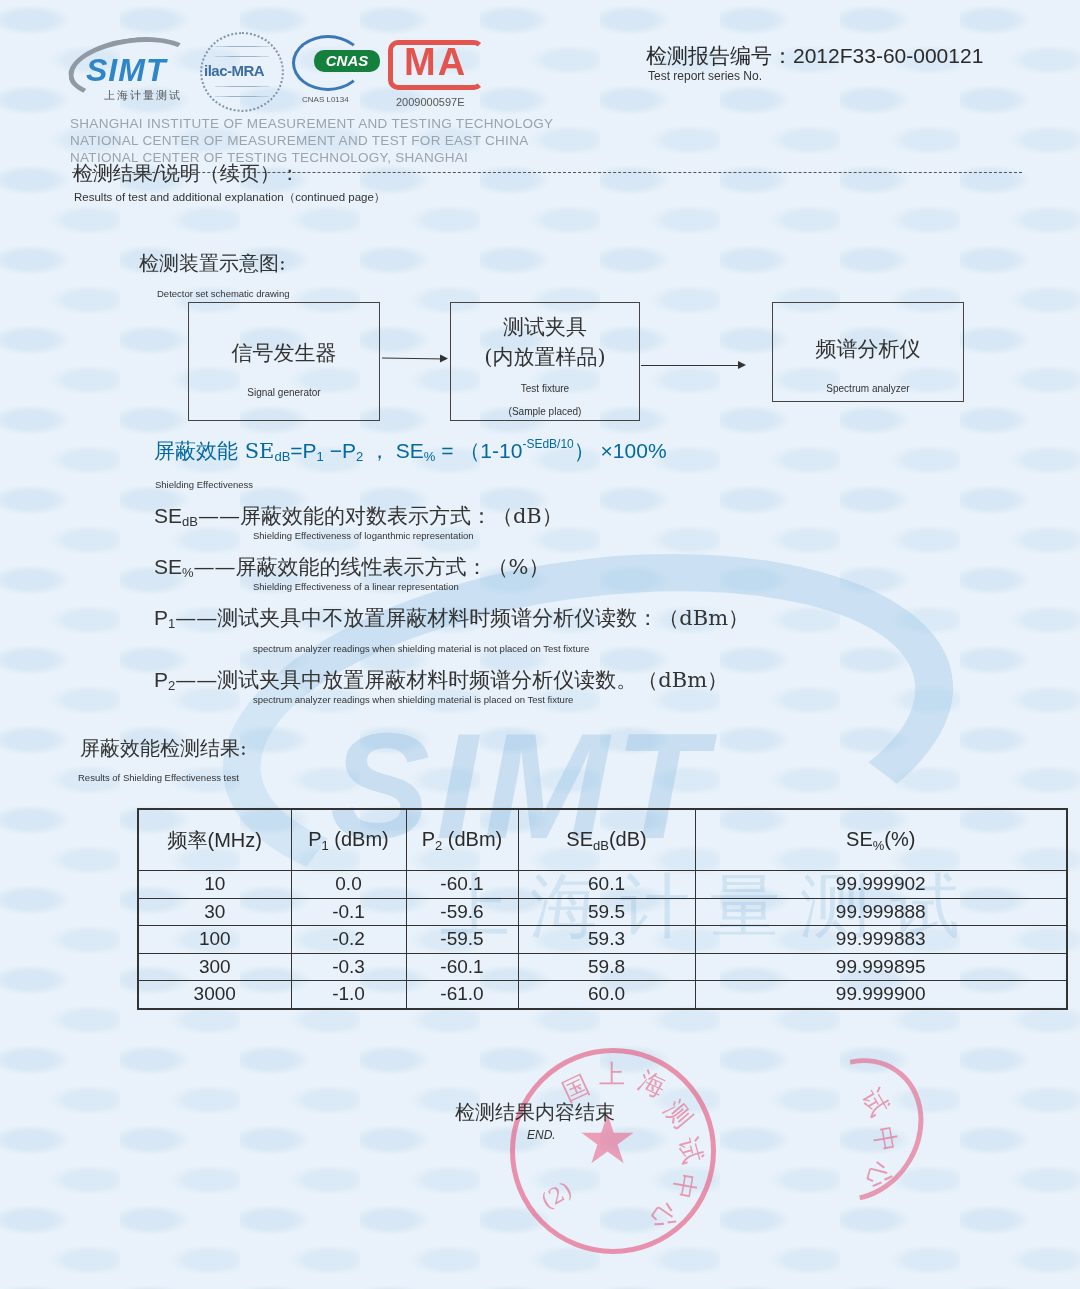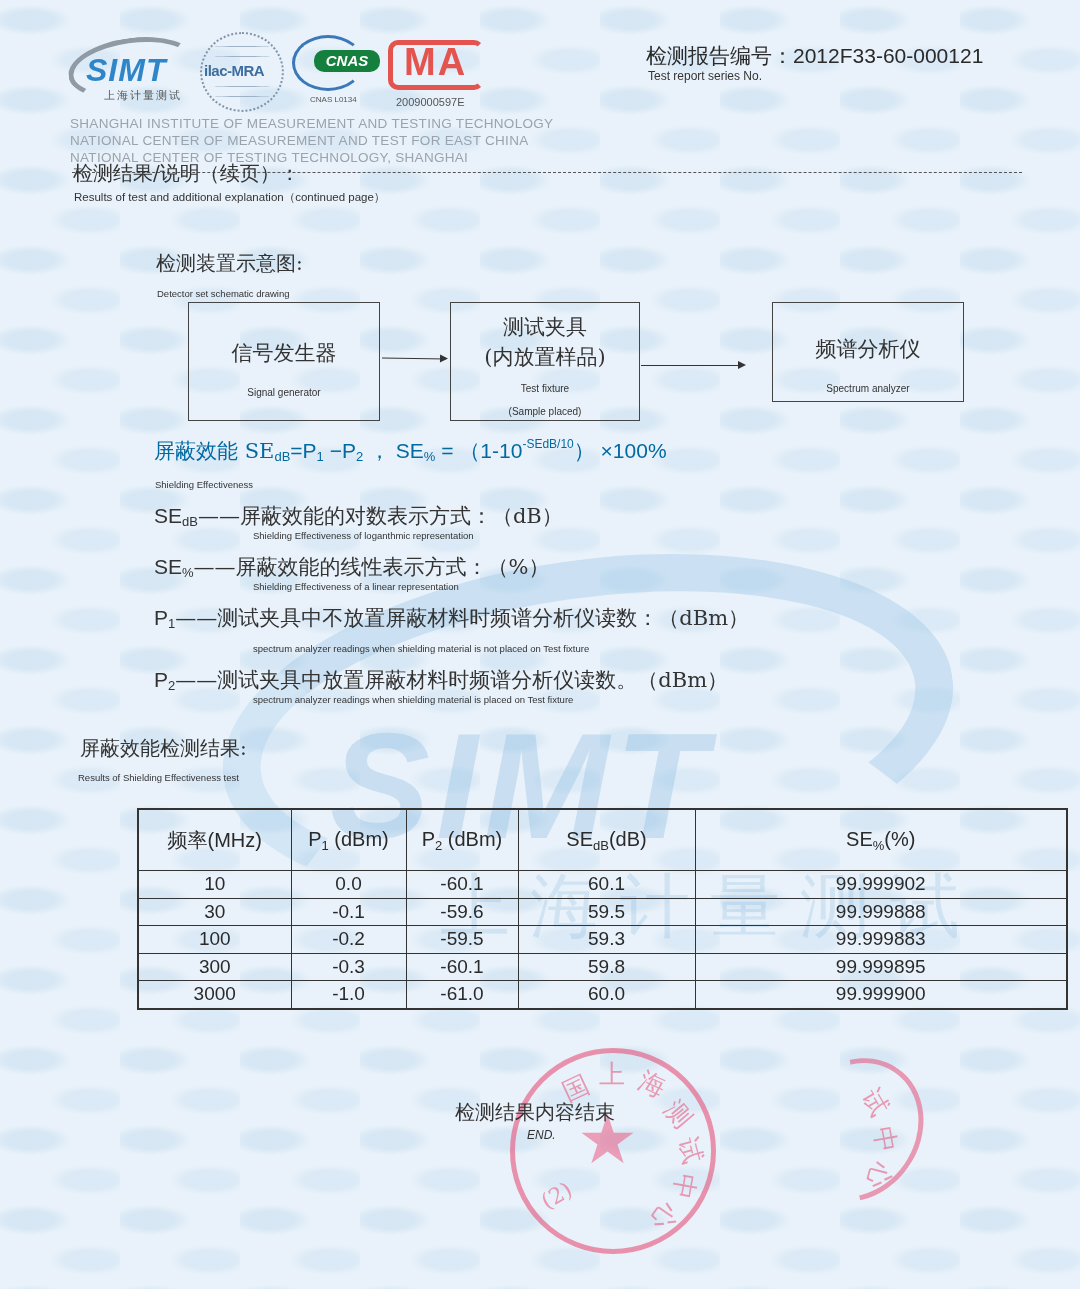"CNAS L0134" .logo-cnas .code { left: 18px -> 10px }
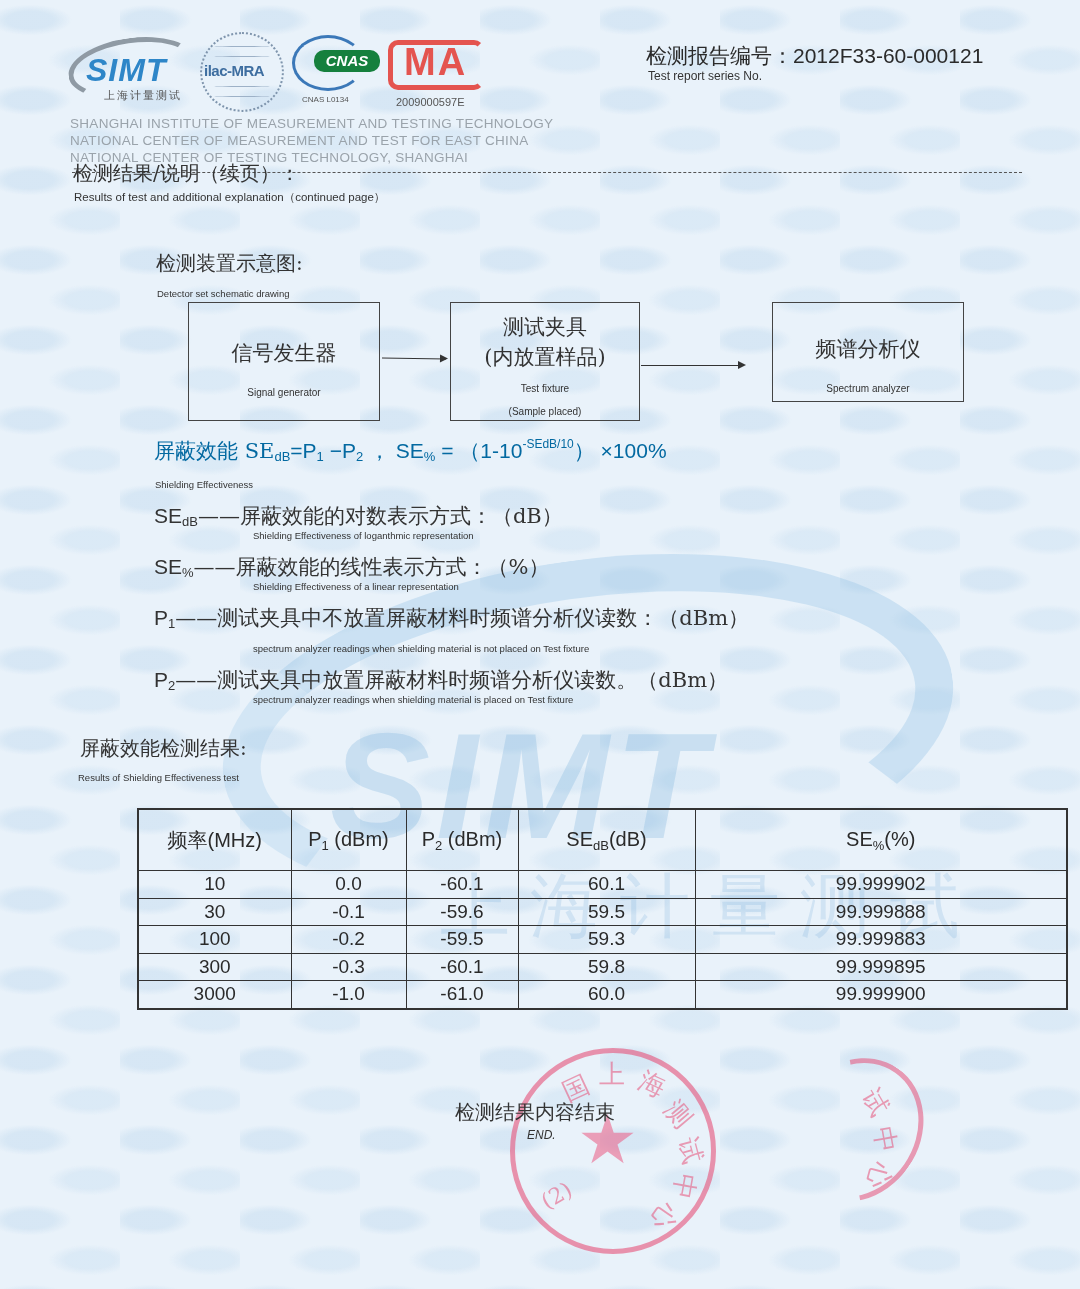"检测装置示意图:" div.abs { left: 156px -> 139px }
